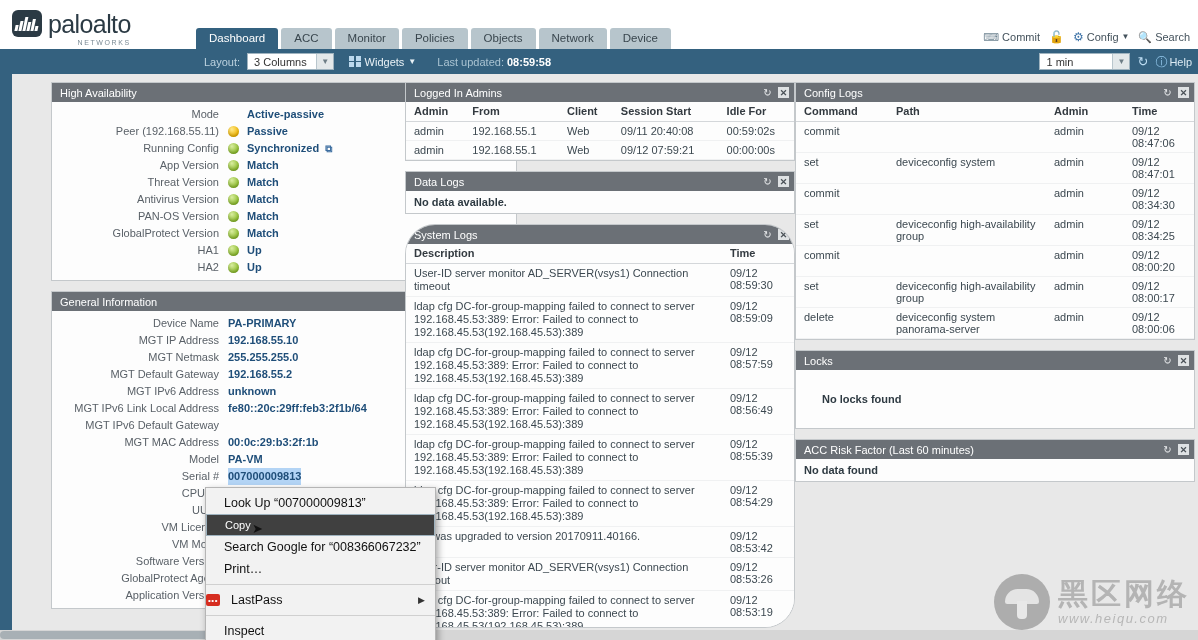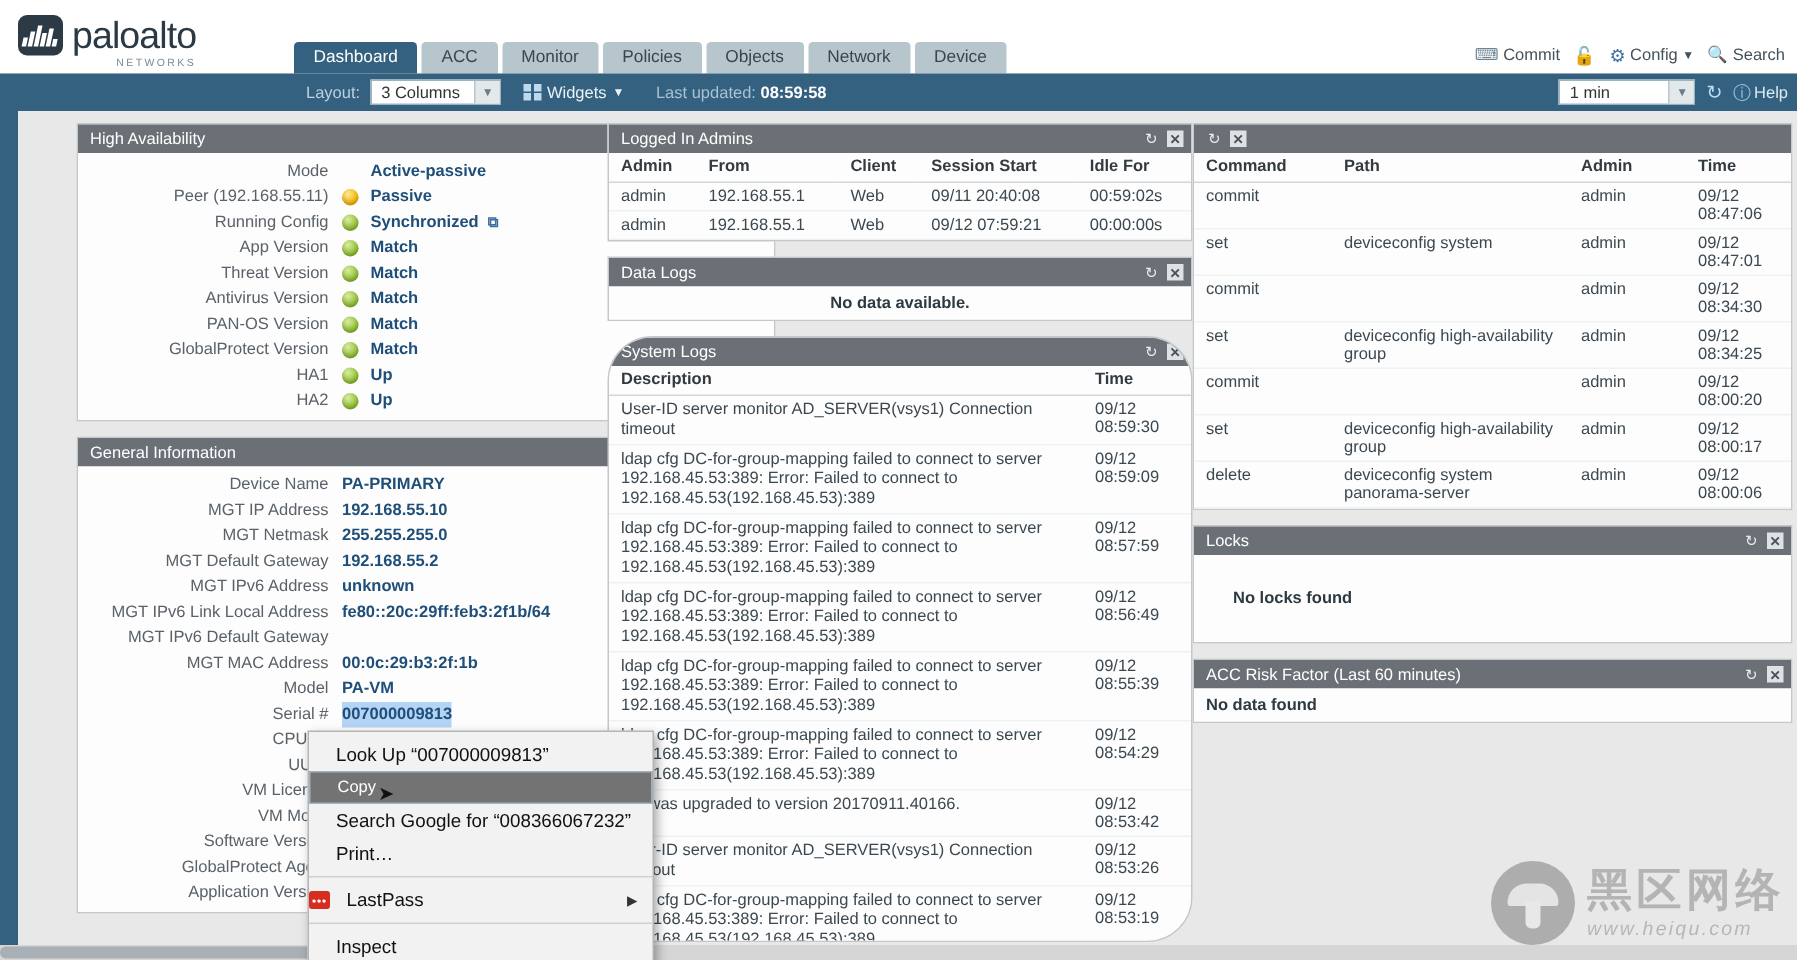"Config Logs" span.w-title { html: none -> <span>Config Logs</span> }
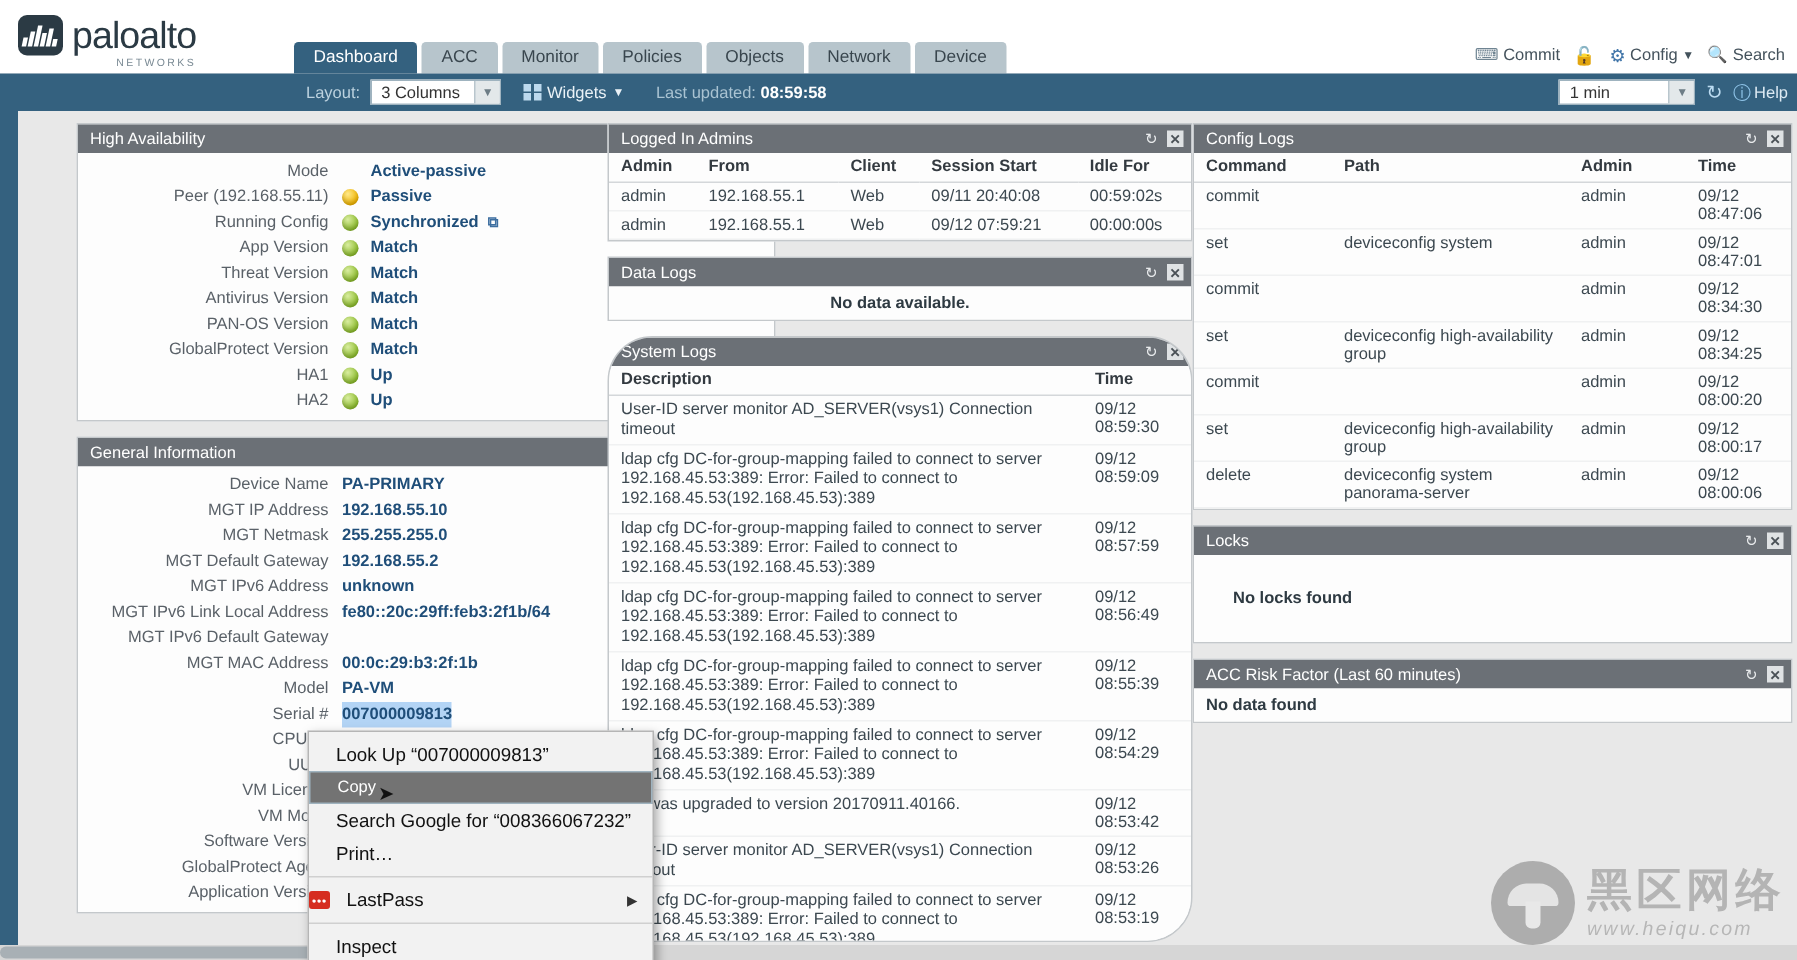"No data available." div.w-body { text-align: center -> none }
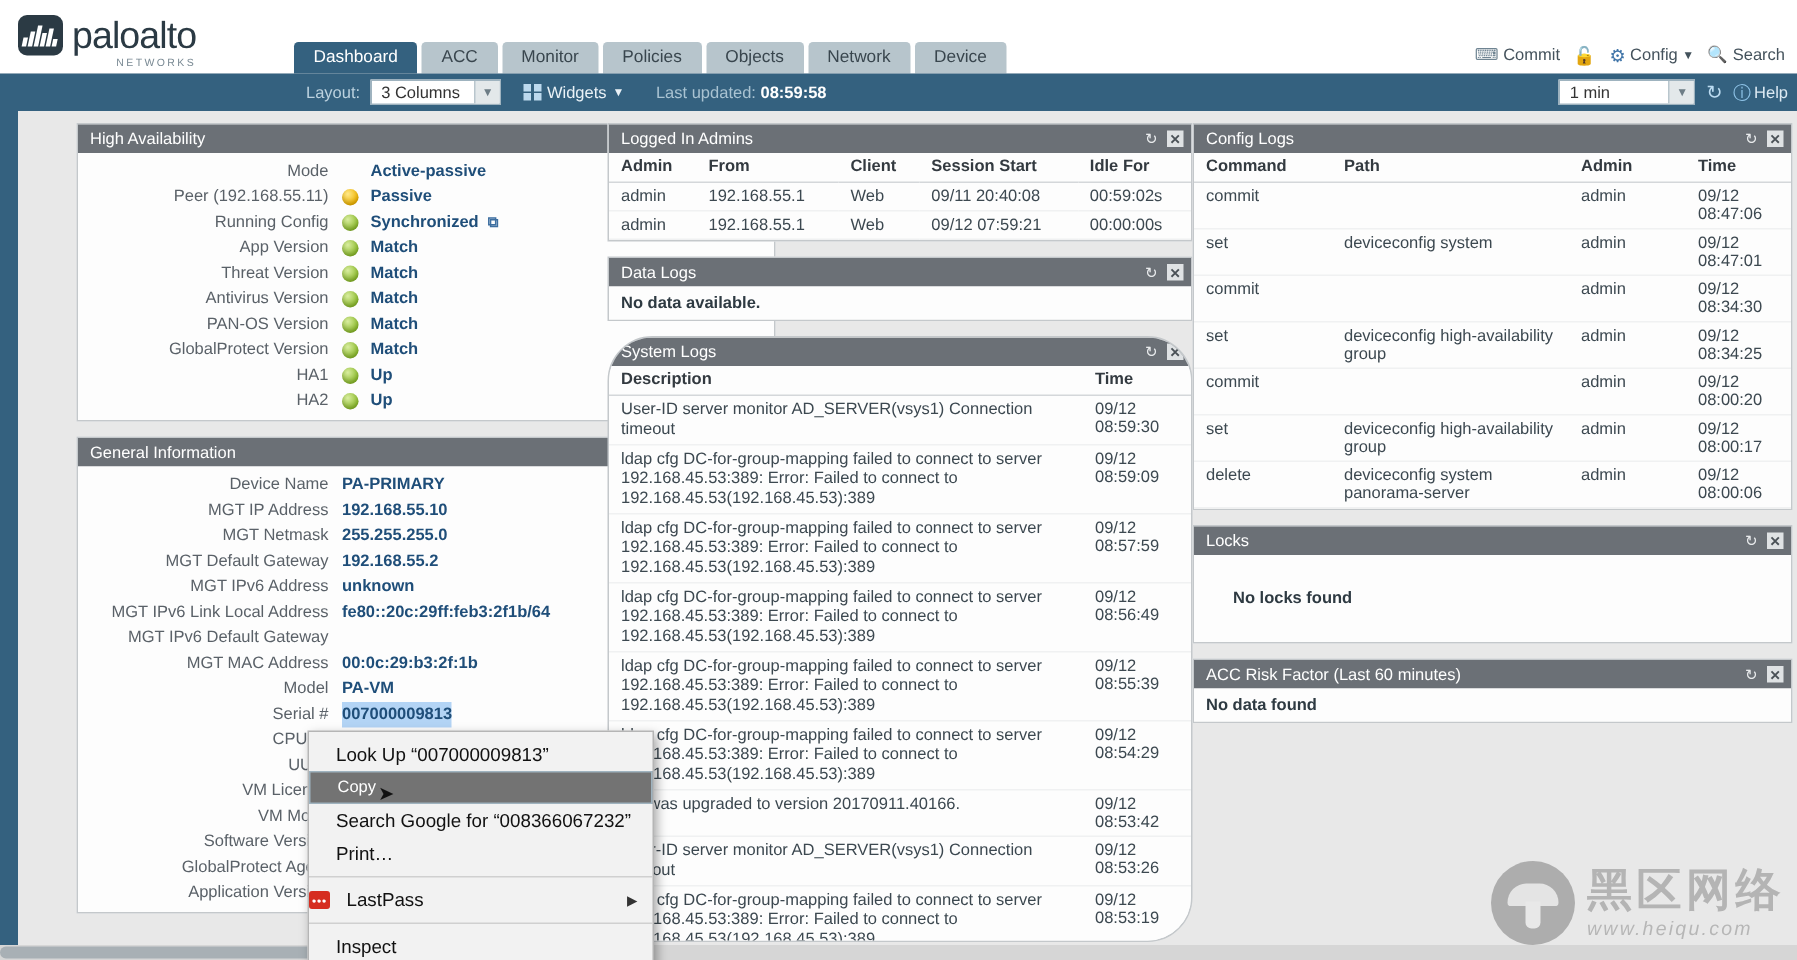"Copy" .ctx-item.sel { background: #737373 -> #404040 }
